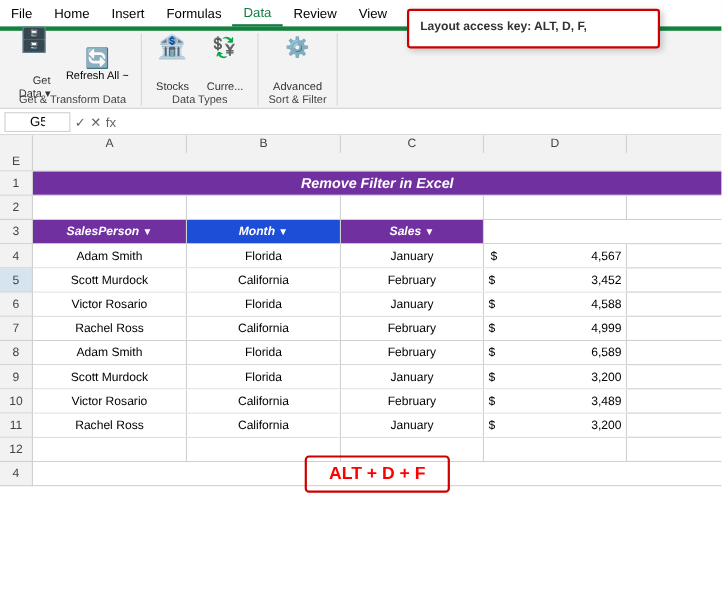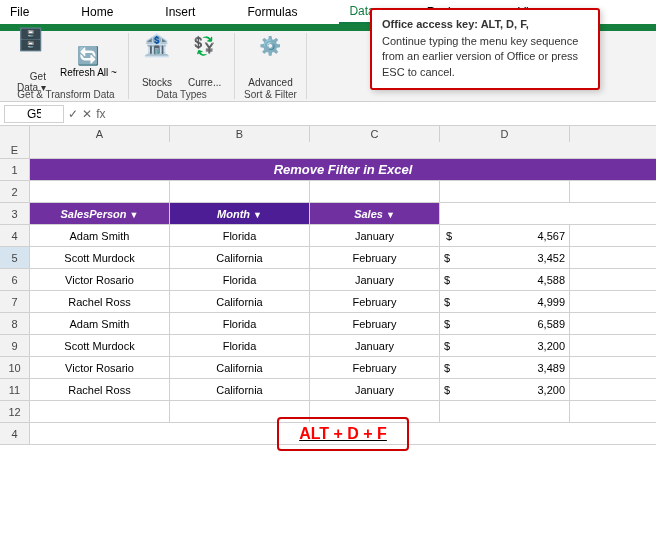"File" .ribbon-tabs { border-bottom: 7px solid #15803d -> 4px solid #15803d; gap: 32px -> none }
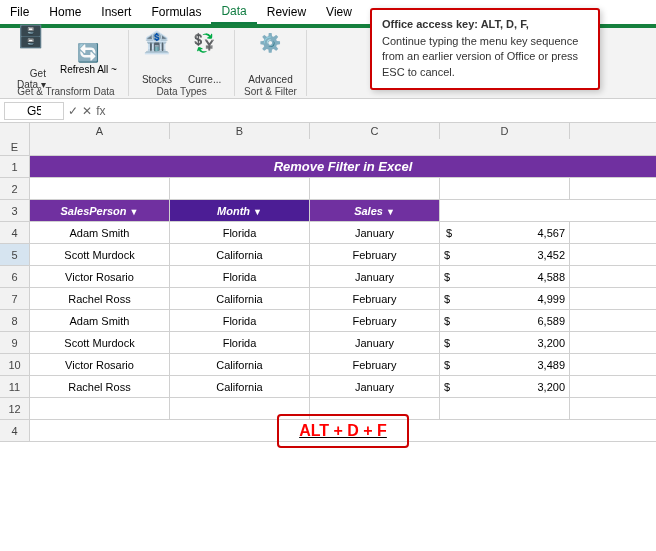"Office access key: ALT, D," div.tooltip-title { text: Office -> Layout }
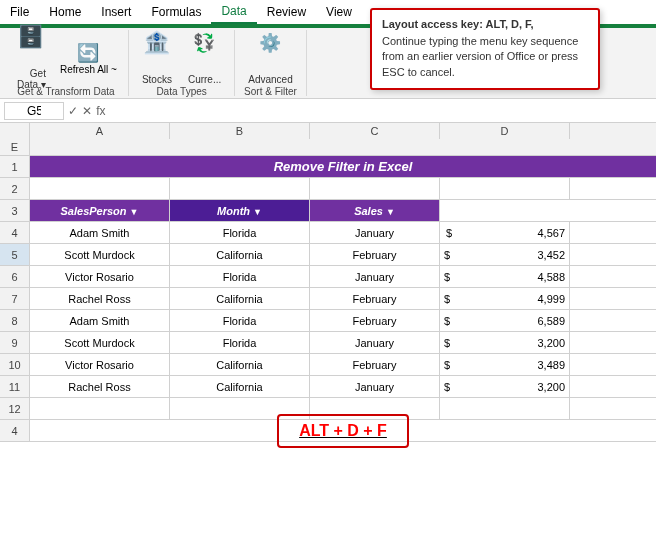"Continue typing the menu key" div.tooltip-body { html: <div>Continue typing the menu key sequence from an earlier version of Office or press ESC to cancel.</div> -> none }
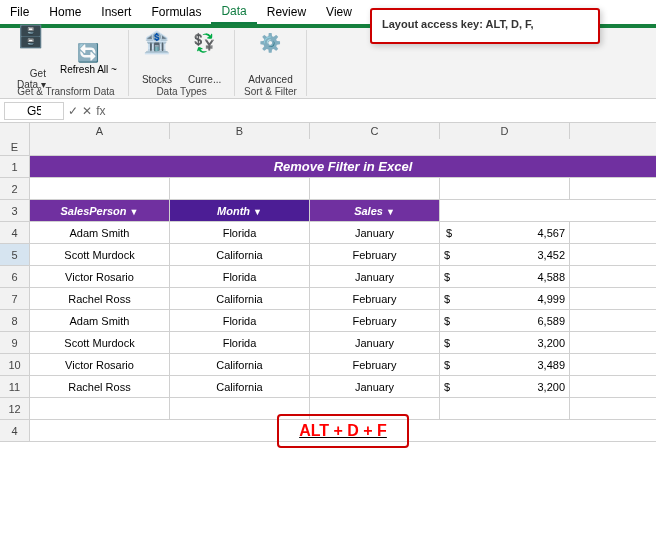"Month ▼" div.grid-cell { background: #4c1d95 -> #1d4ed8 }
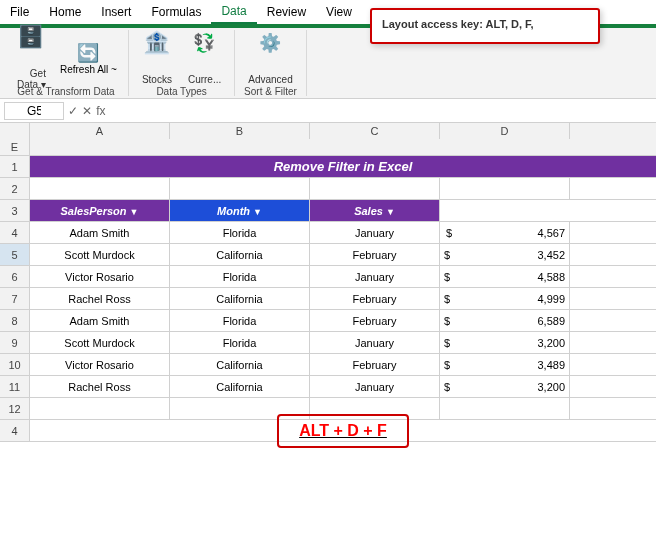"ALT + D + F" div { text-decoration: underline -> none }
